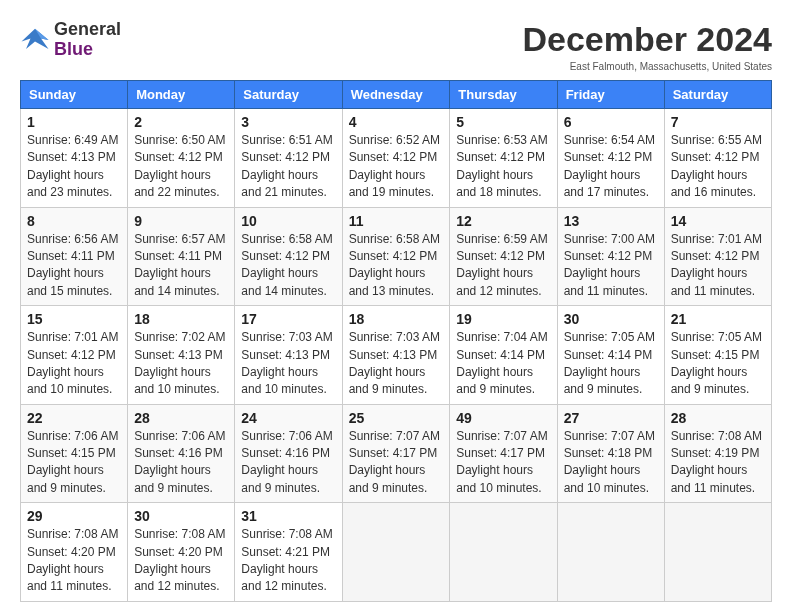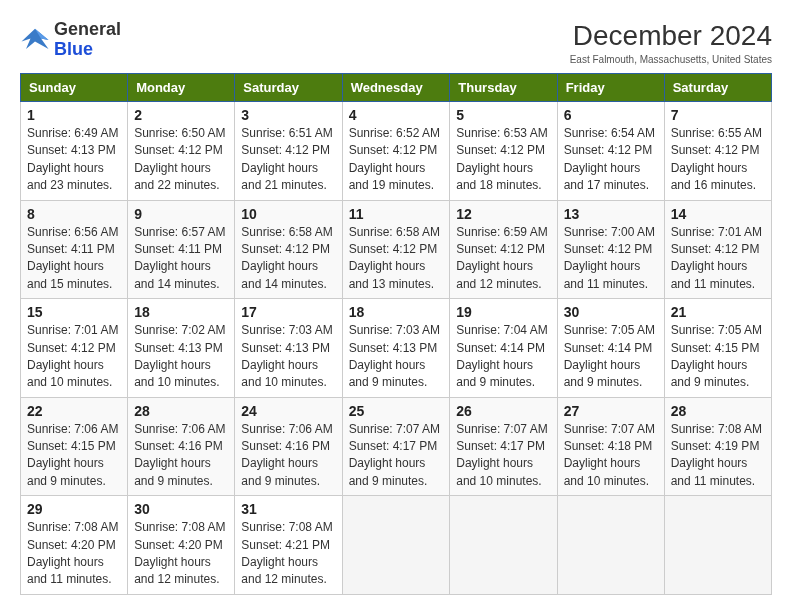"Blue" .logo-text .blue { color: #1d4ed8 -> #701a75 }
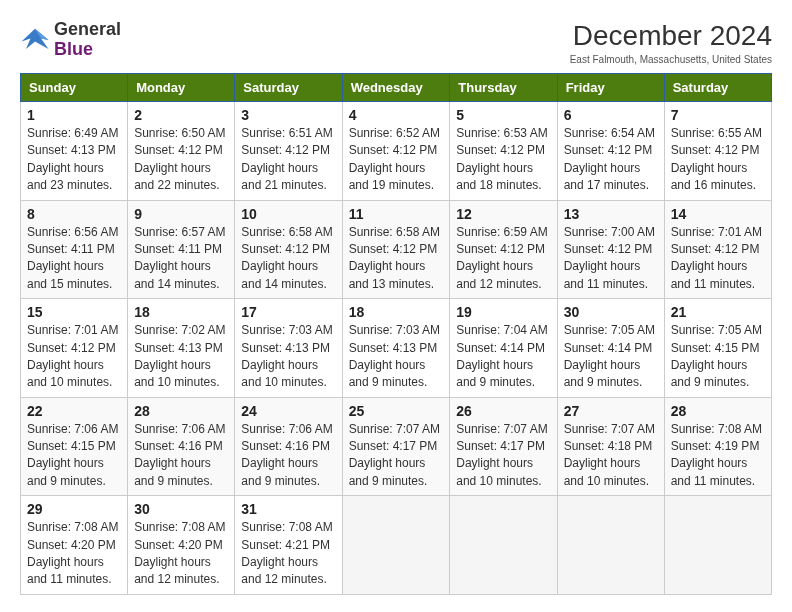"December 2024" .month-title { font-size: 28px -> 34px; font-weight: normal -> bold }
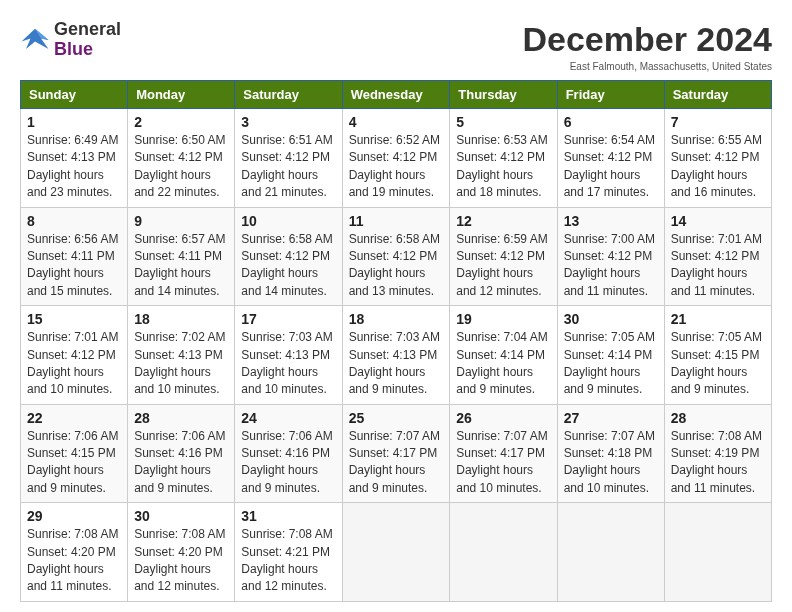"Sunday" .calendar th { background-color: #4d7c0f -> #3b82f6 }
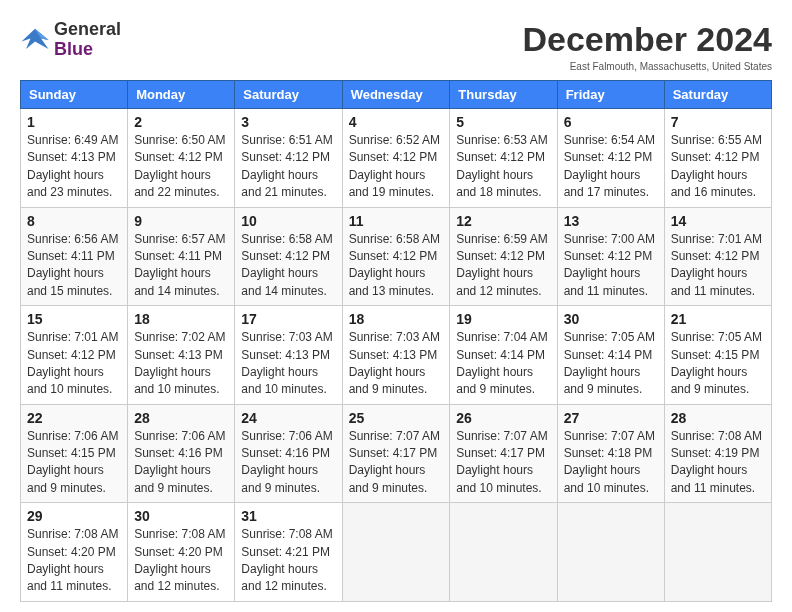"26" span.day-num { text: 26 -> 49 }
